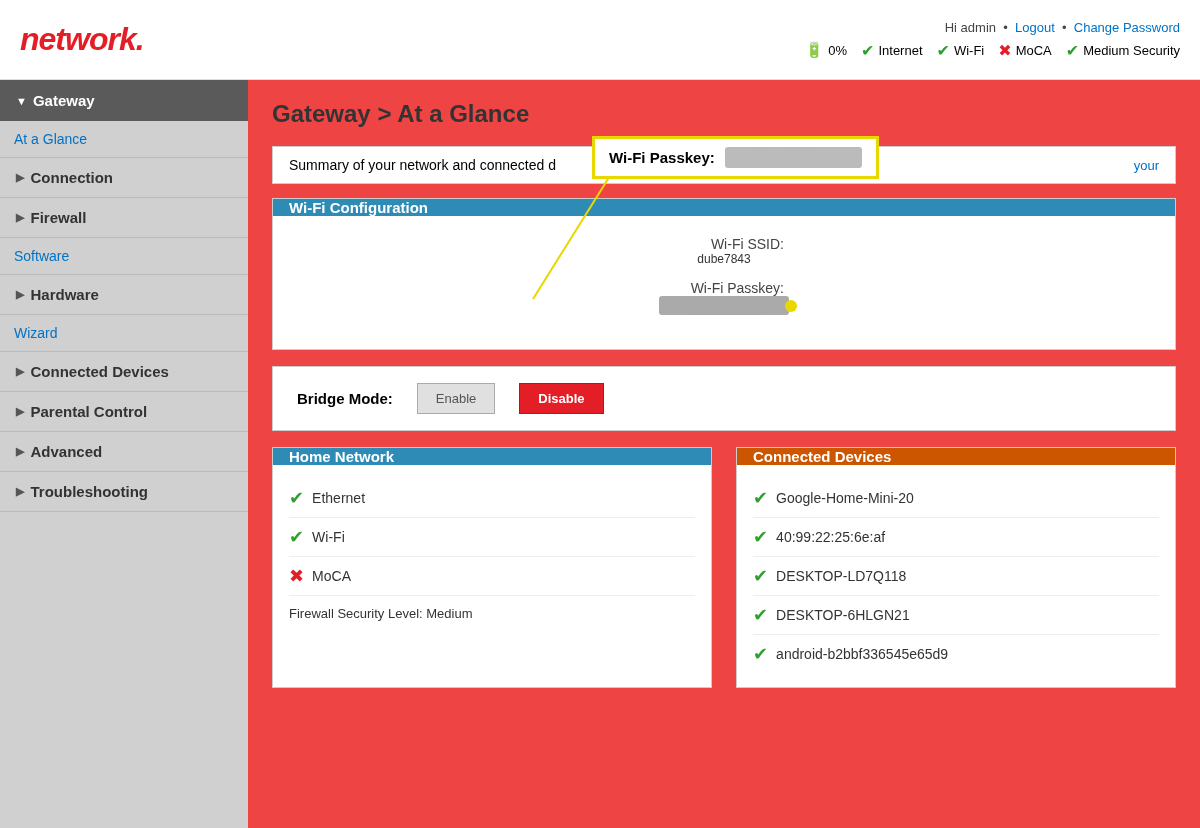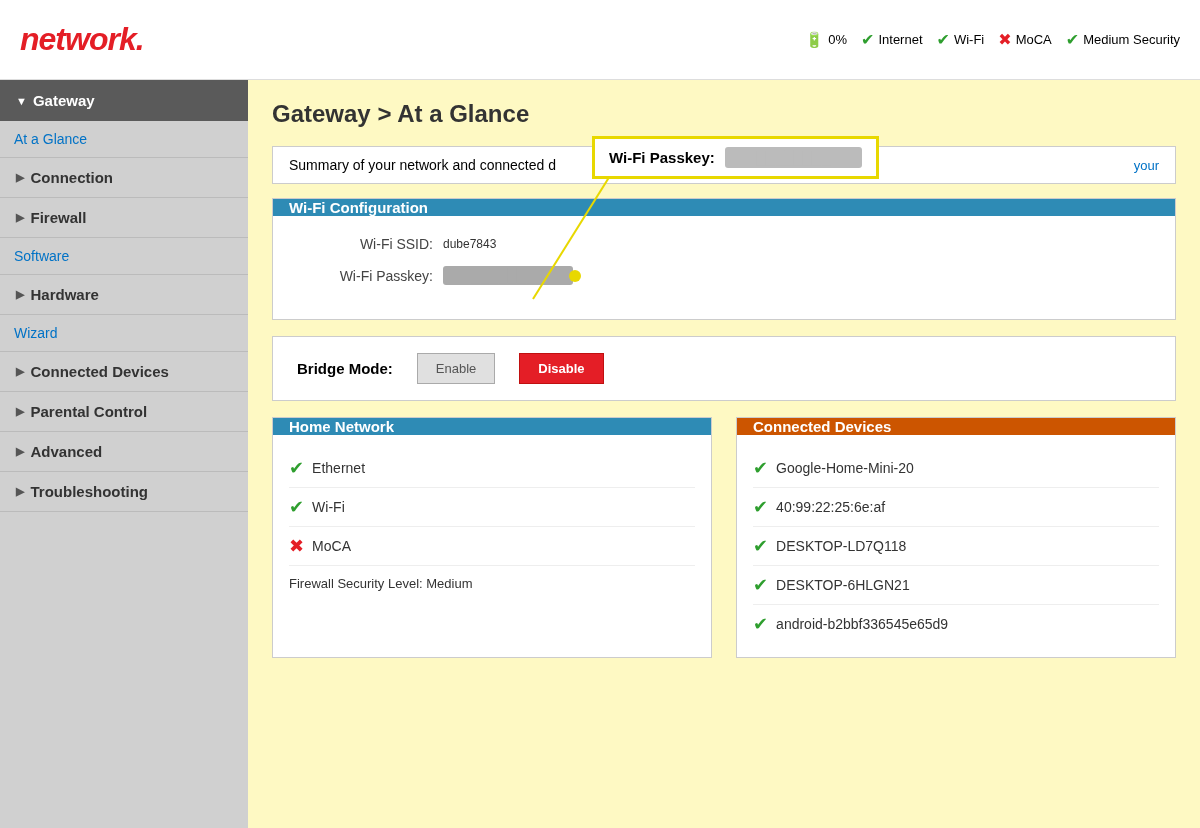"Hi admin • Logout •" div.top-row { html: none -> <div> <span>Hi admin</span> &nbsp;•&nbsp; <a>Logout</a> &nbsp;•&nbsp; <a>Change Password</a> </div> }
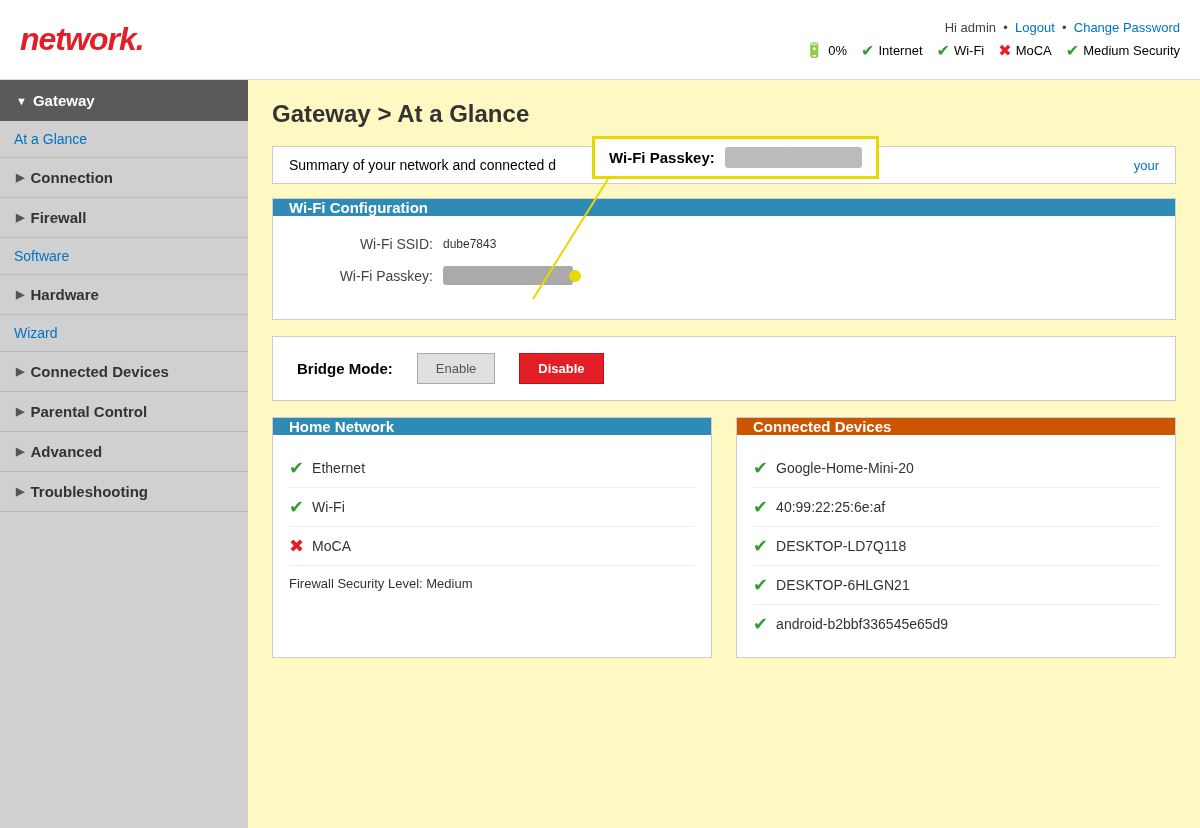"Gateway > At a Glance" #main { background: #fef9c3 -> #ef4444 }
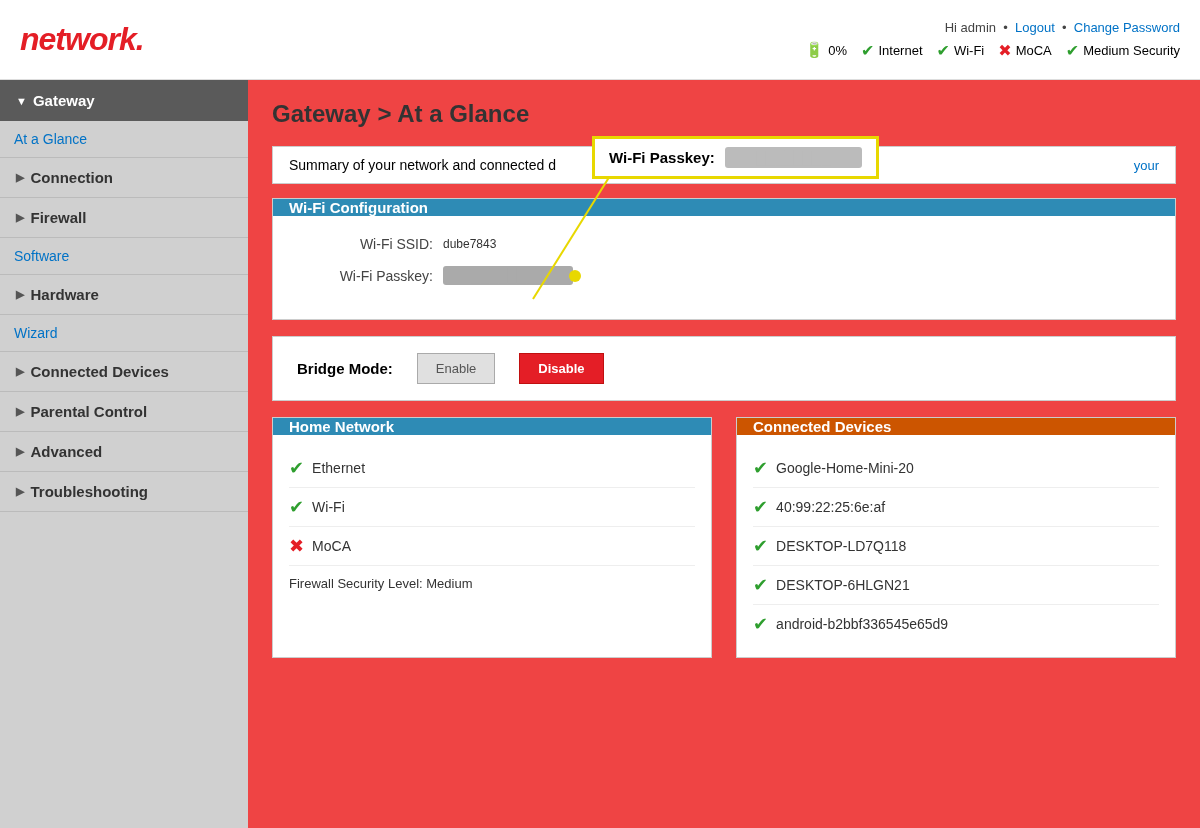"Wi-Fi SSID:" .field-row { flex-direction: none -> column }
